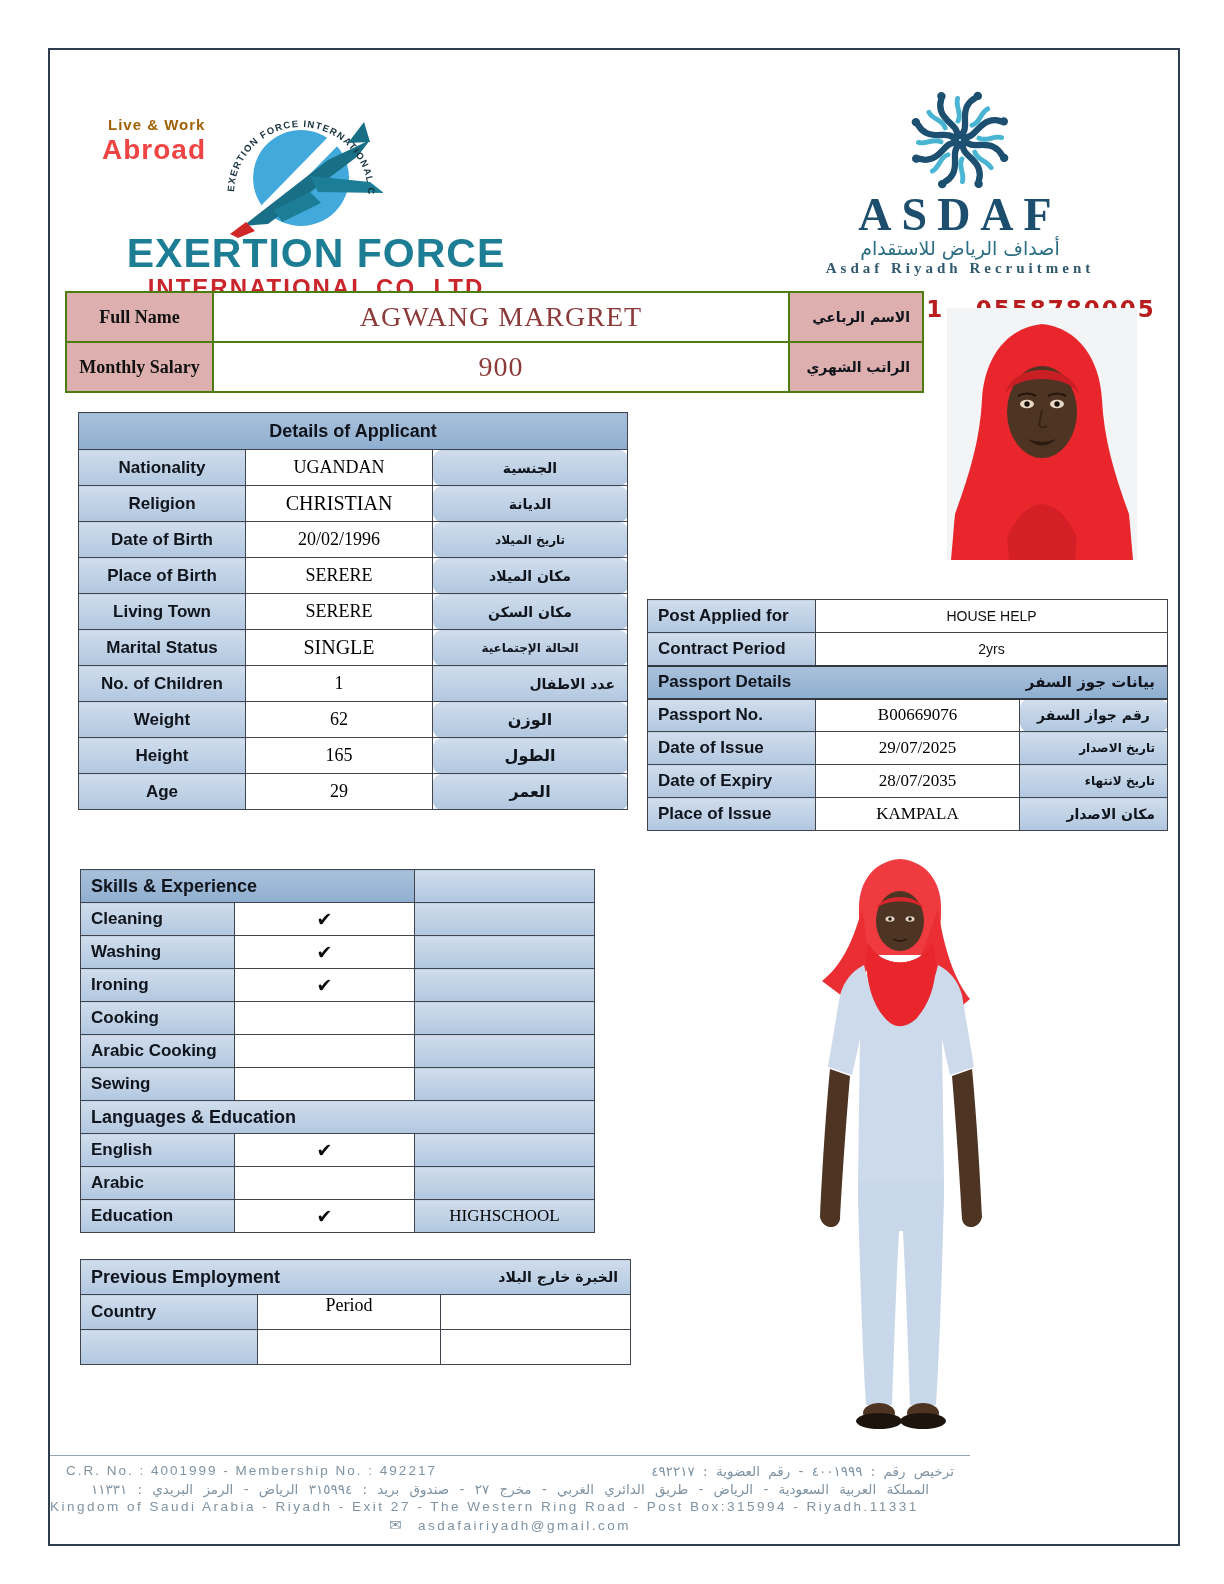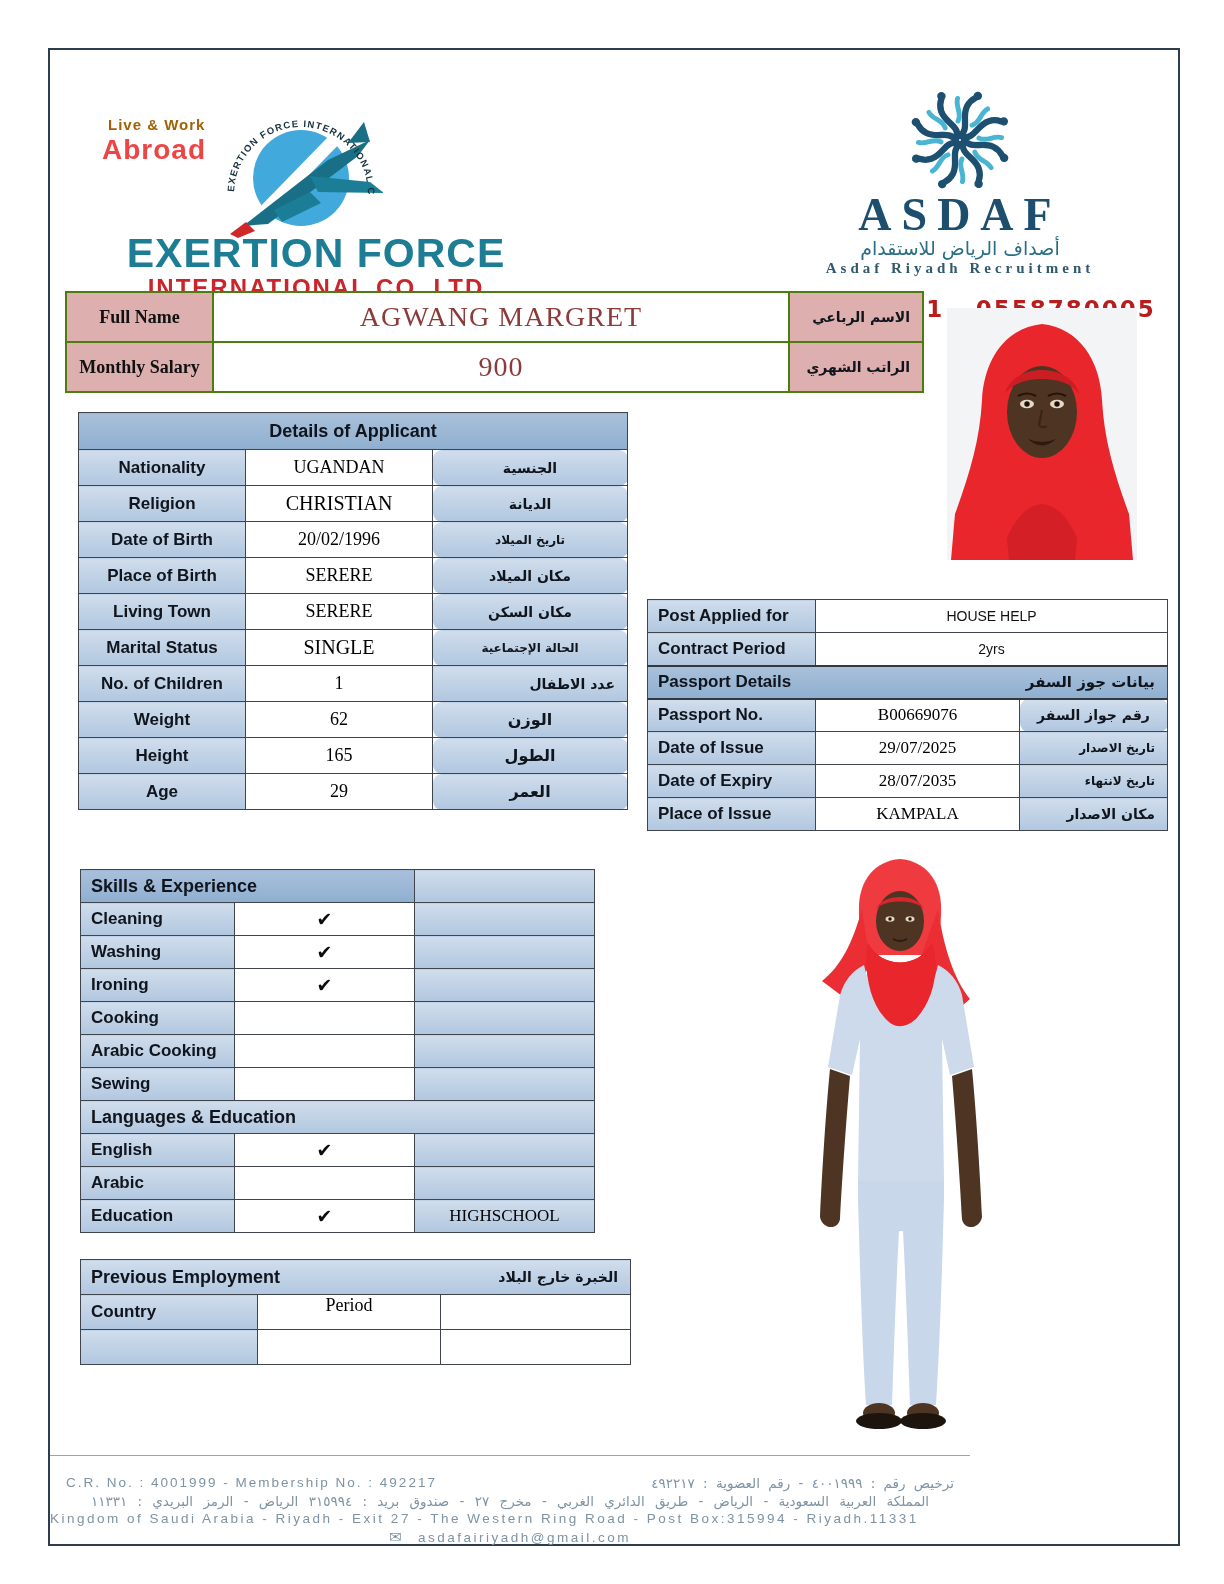"C.R. No. : 4001999 -" .footer { padding-top: 19px -> 7px }
